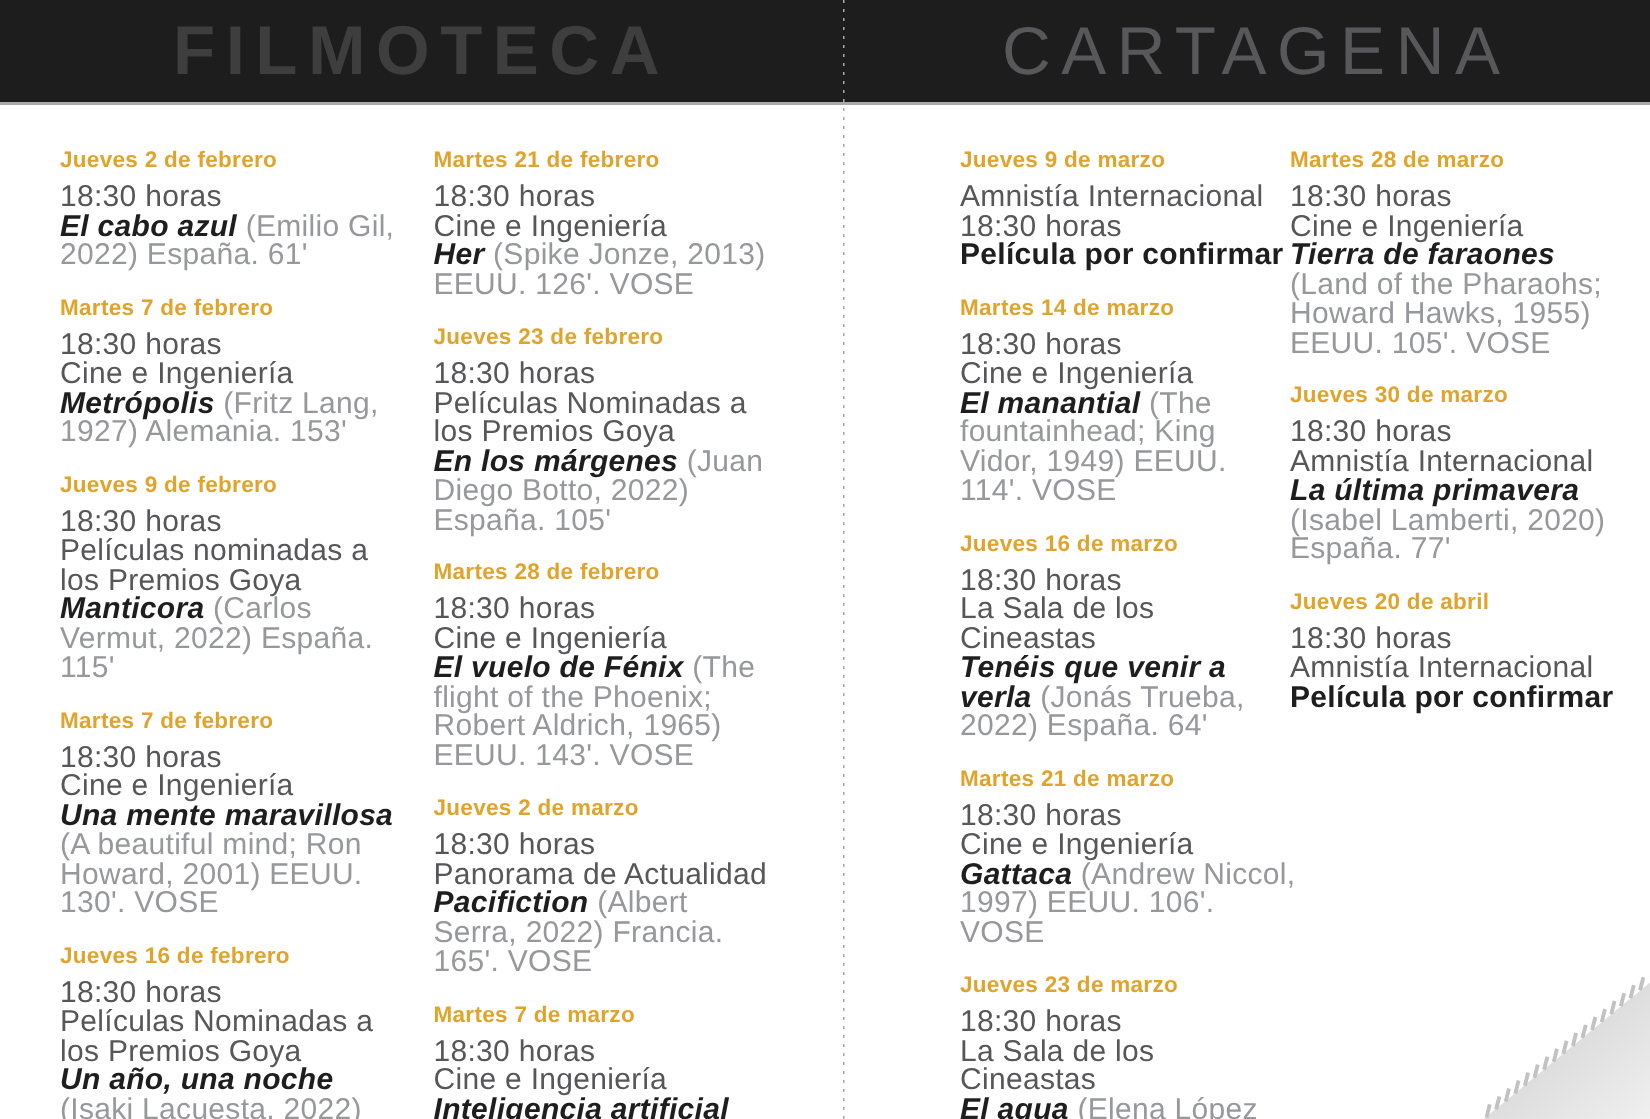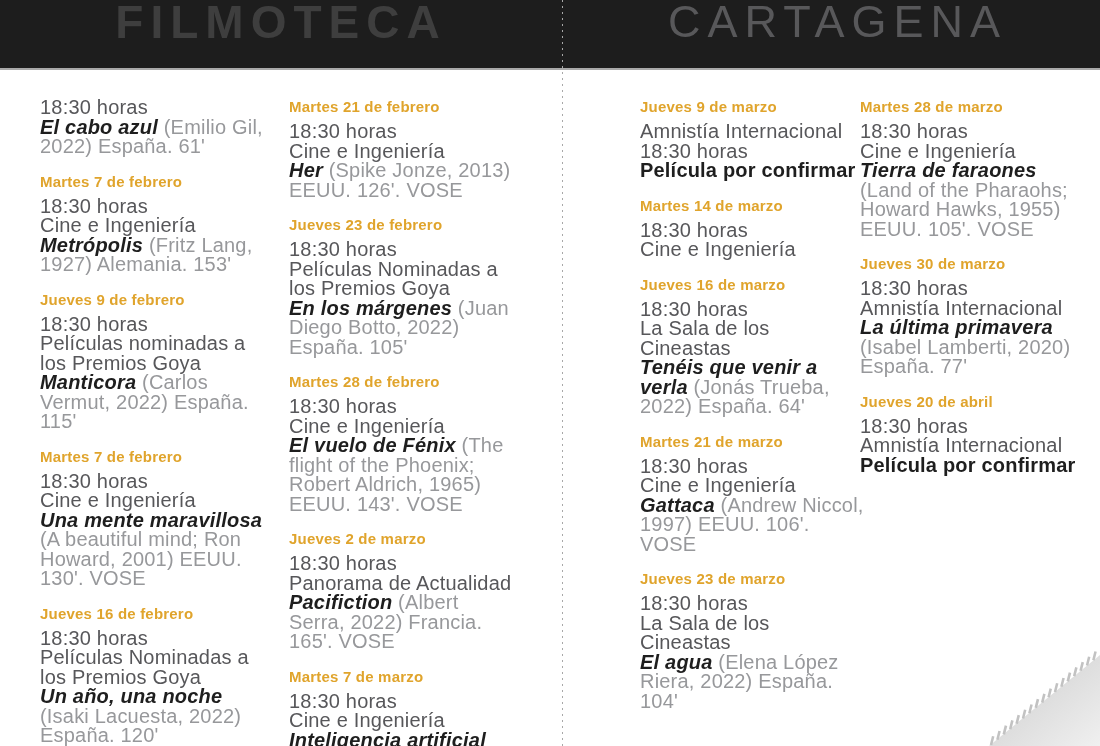"FILMOTECA" .masthead-half { align-items: flex-start -> center }
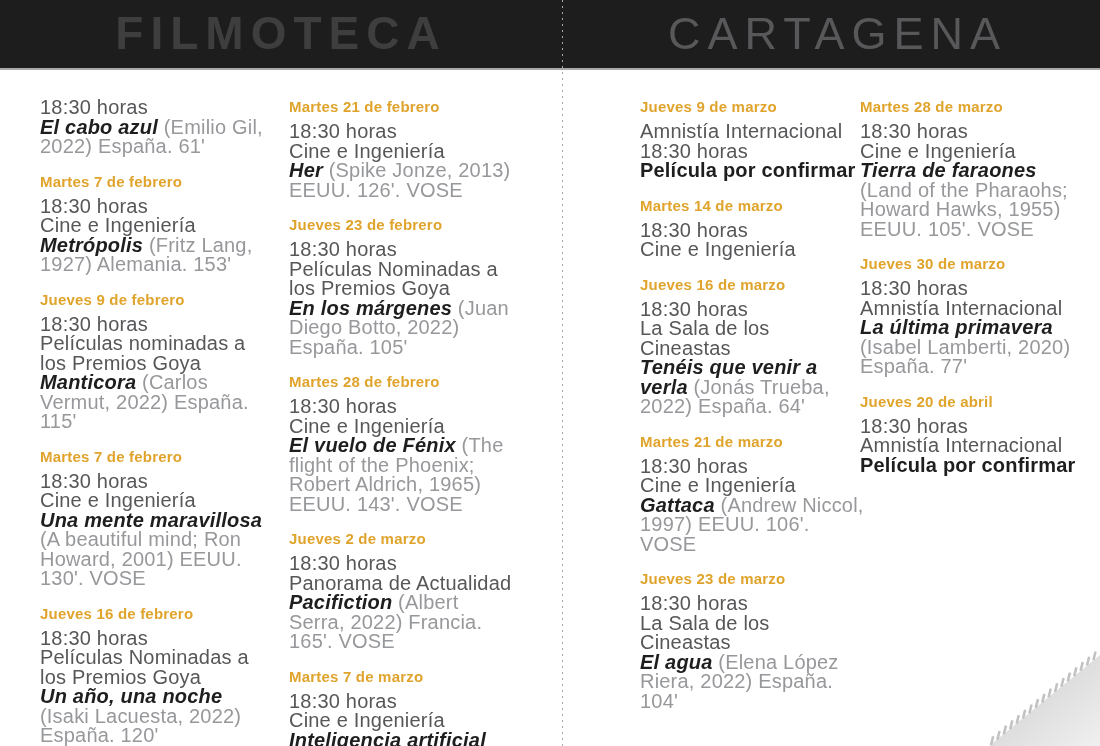"Jueves 2 de febrero" h3.date { html: none -> <h3>Jueves 2 de febrero</h3> }
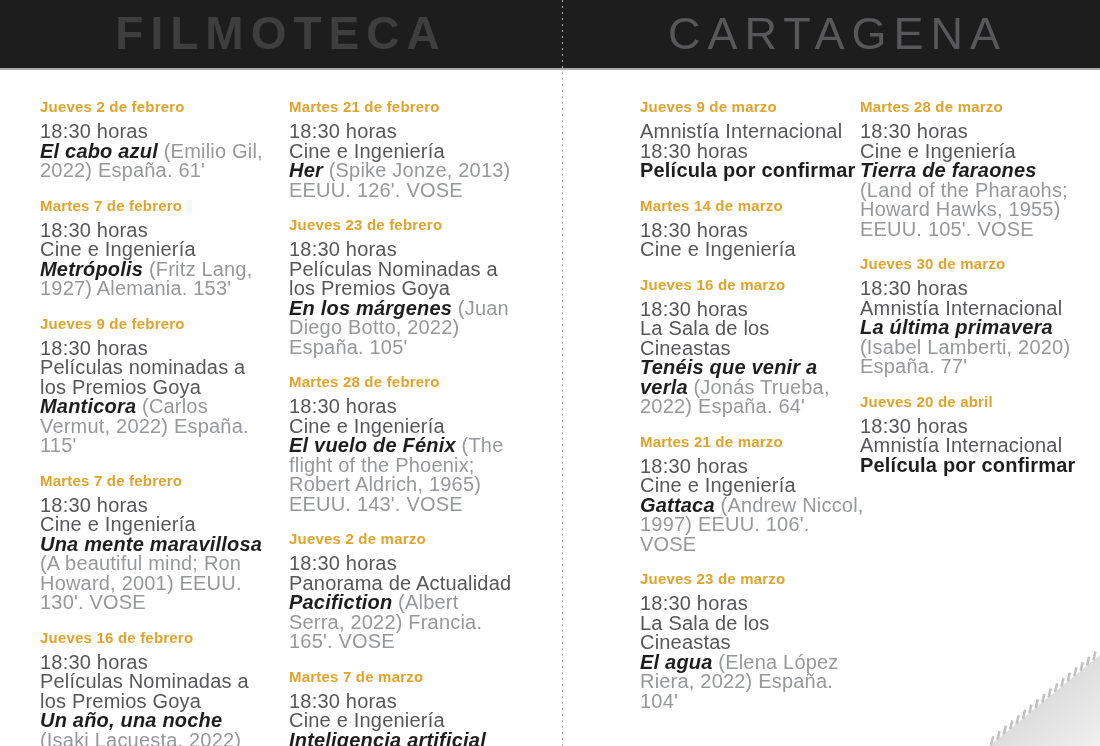"El manantial (The fountainhead; King" div.titleline { html: none -> <div><b>El manantial</b><span> (The fountainhead; King Vidor, 1949) EEUU. 114'. VOSE</span></div> }
